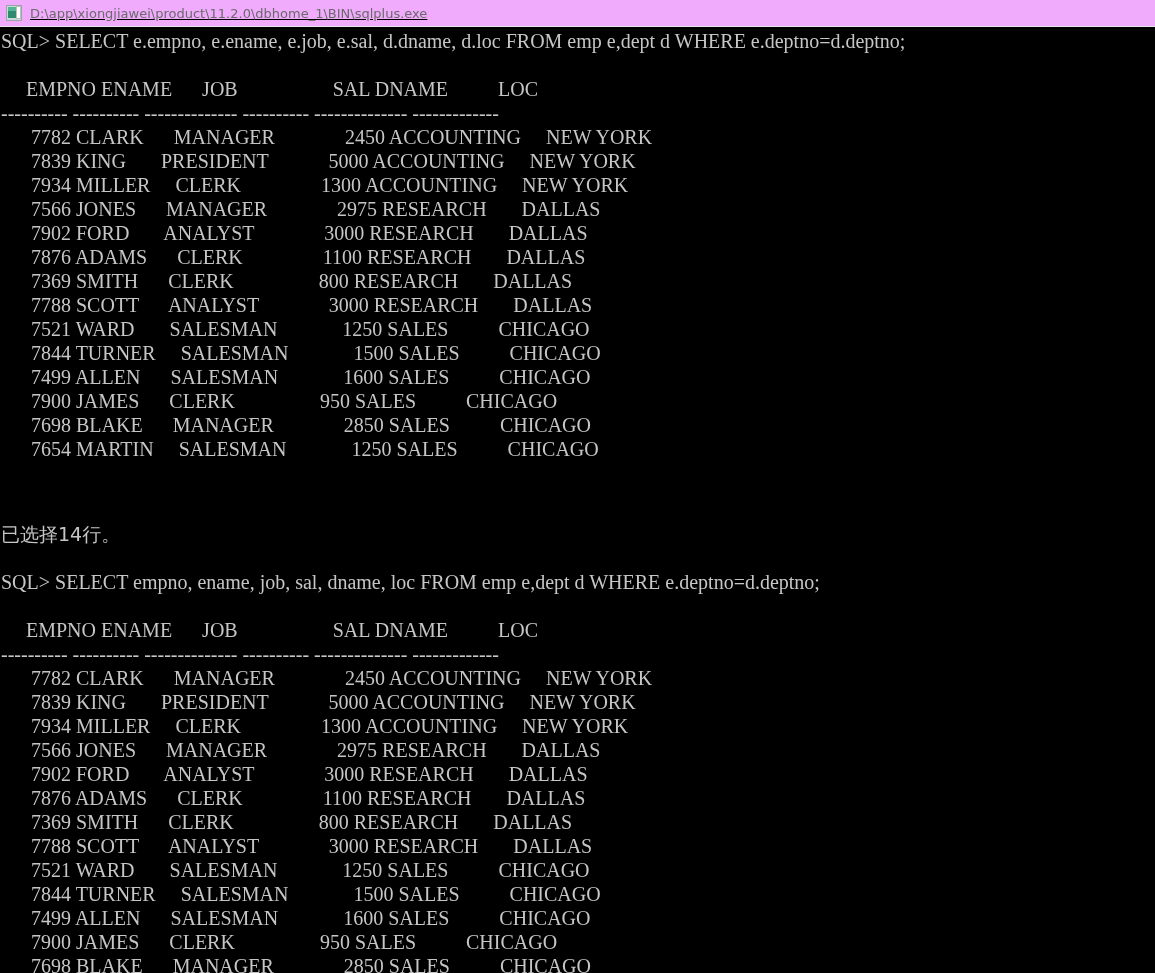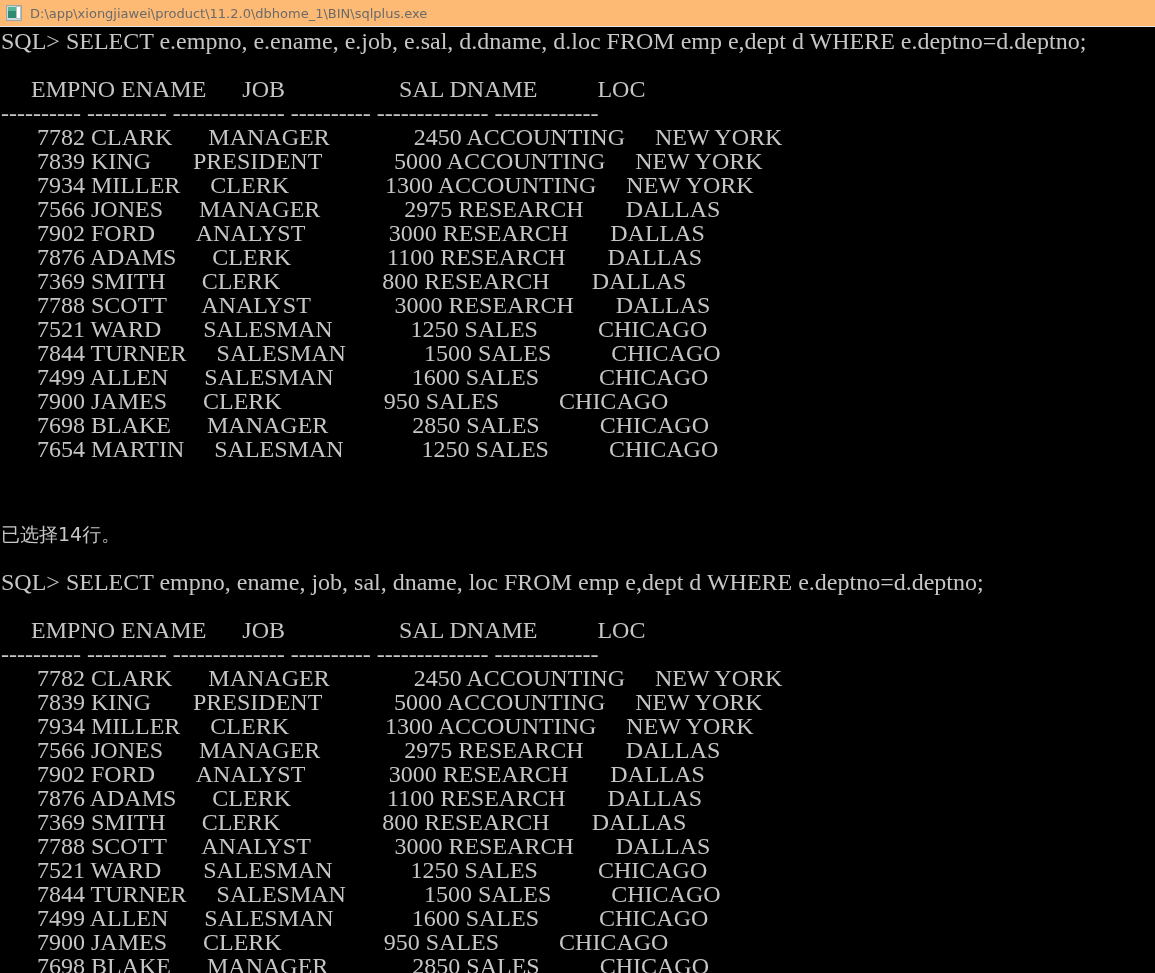"D:\app\xiongjiawei\product\11.2.0\dbhome" #titlebar { background: #fdba74 -> #f0abfc; text-decoration: none -> underline }
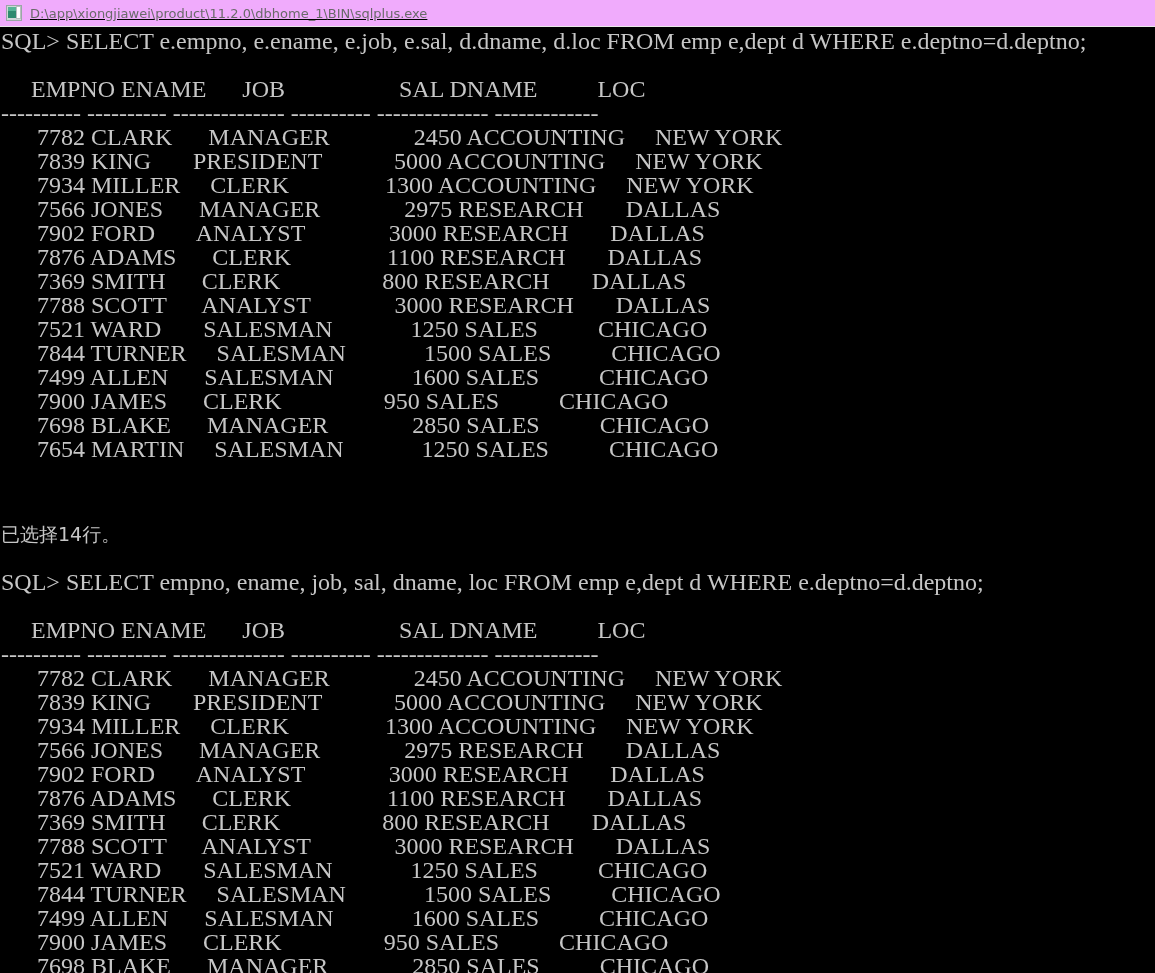"SQL> SELECT e.empno, e.ename, e.job," #console .line { font-size: 24px -> 20px }
